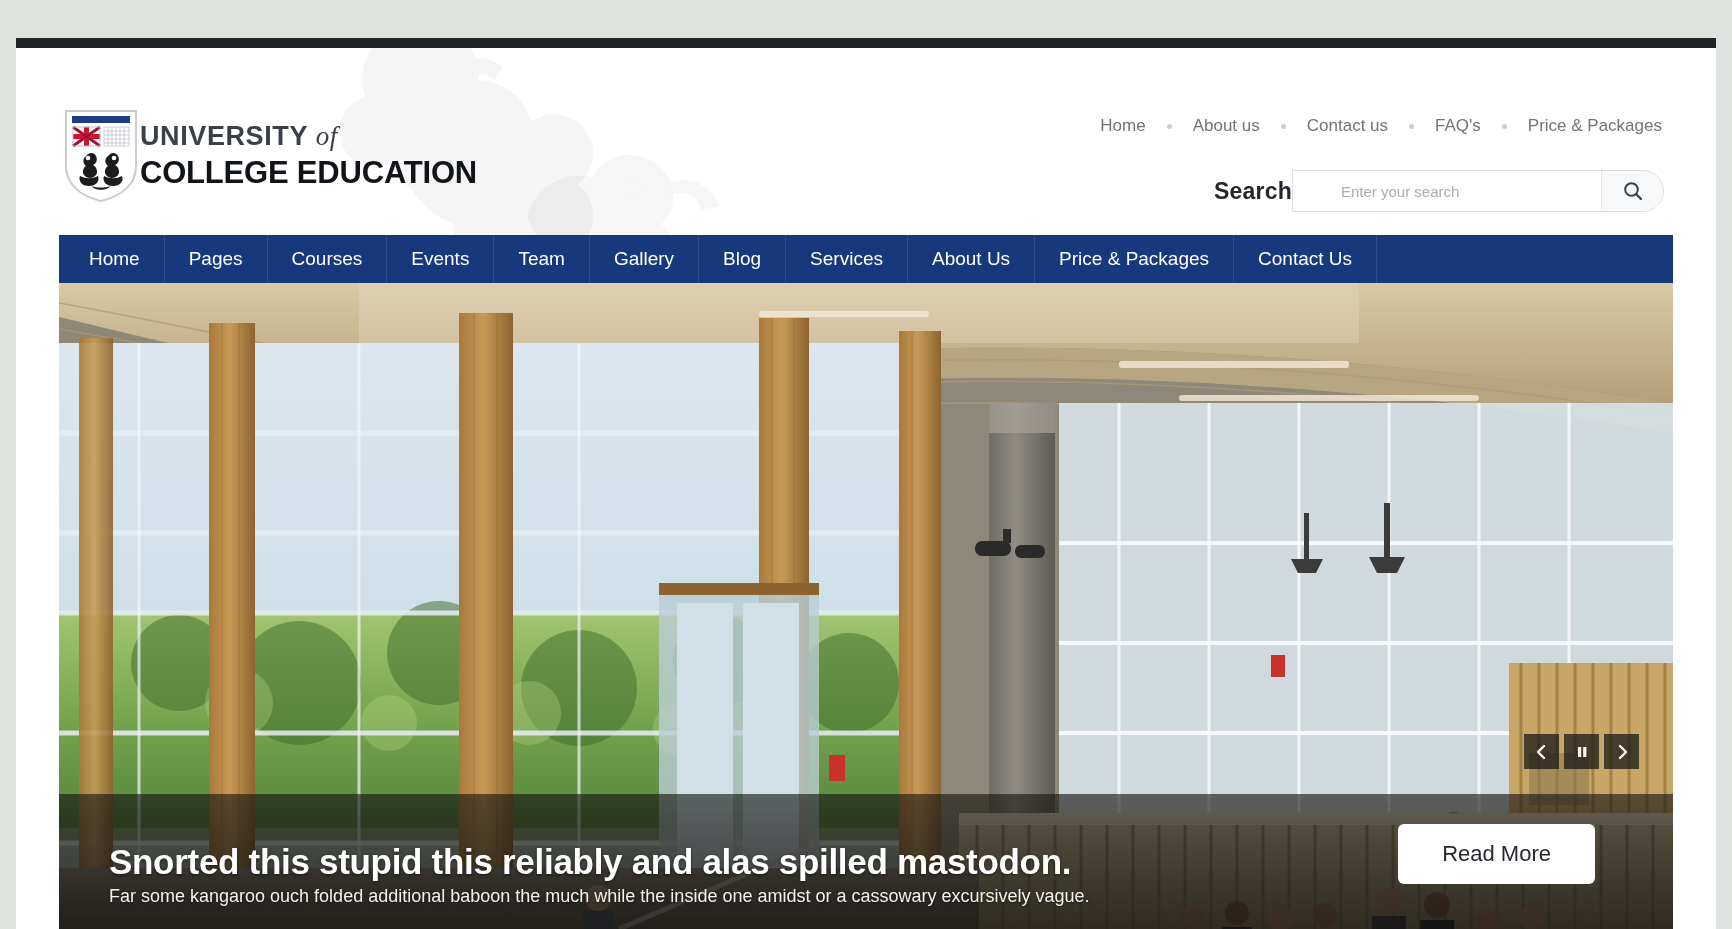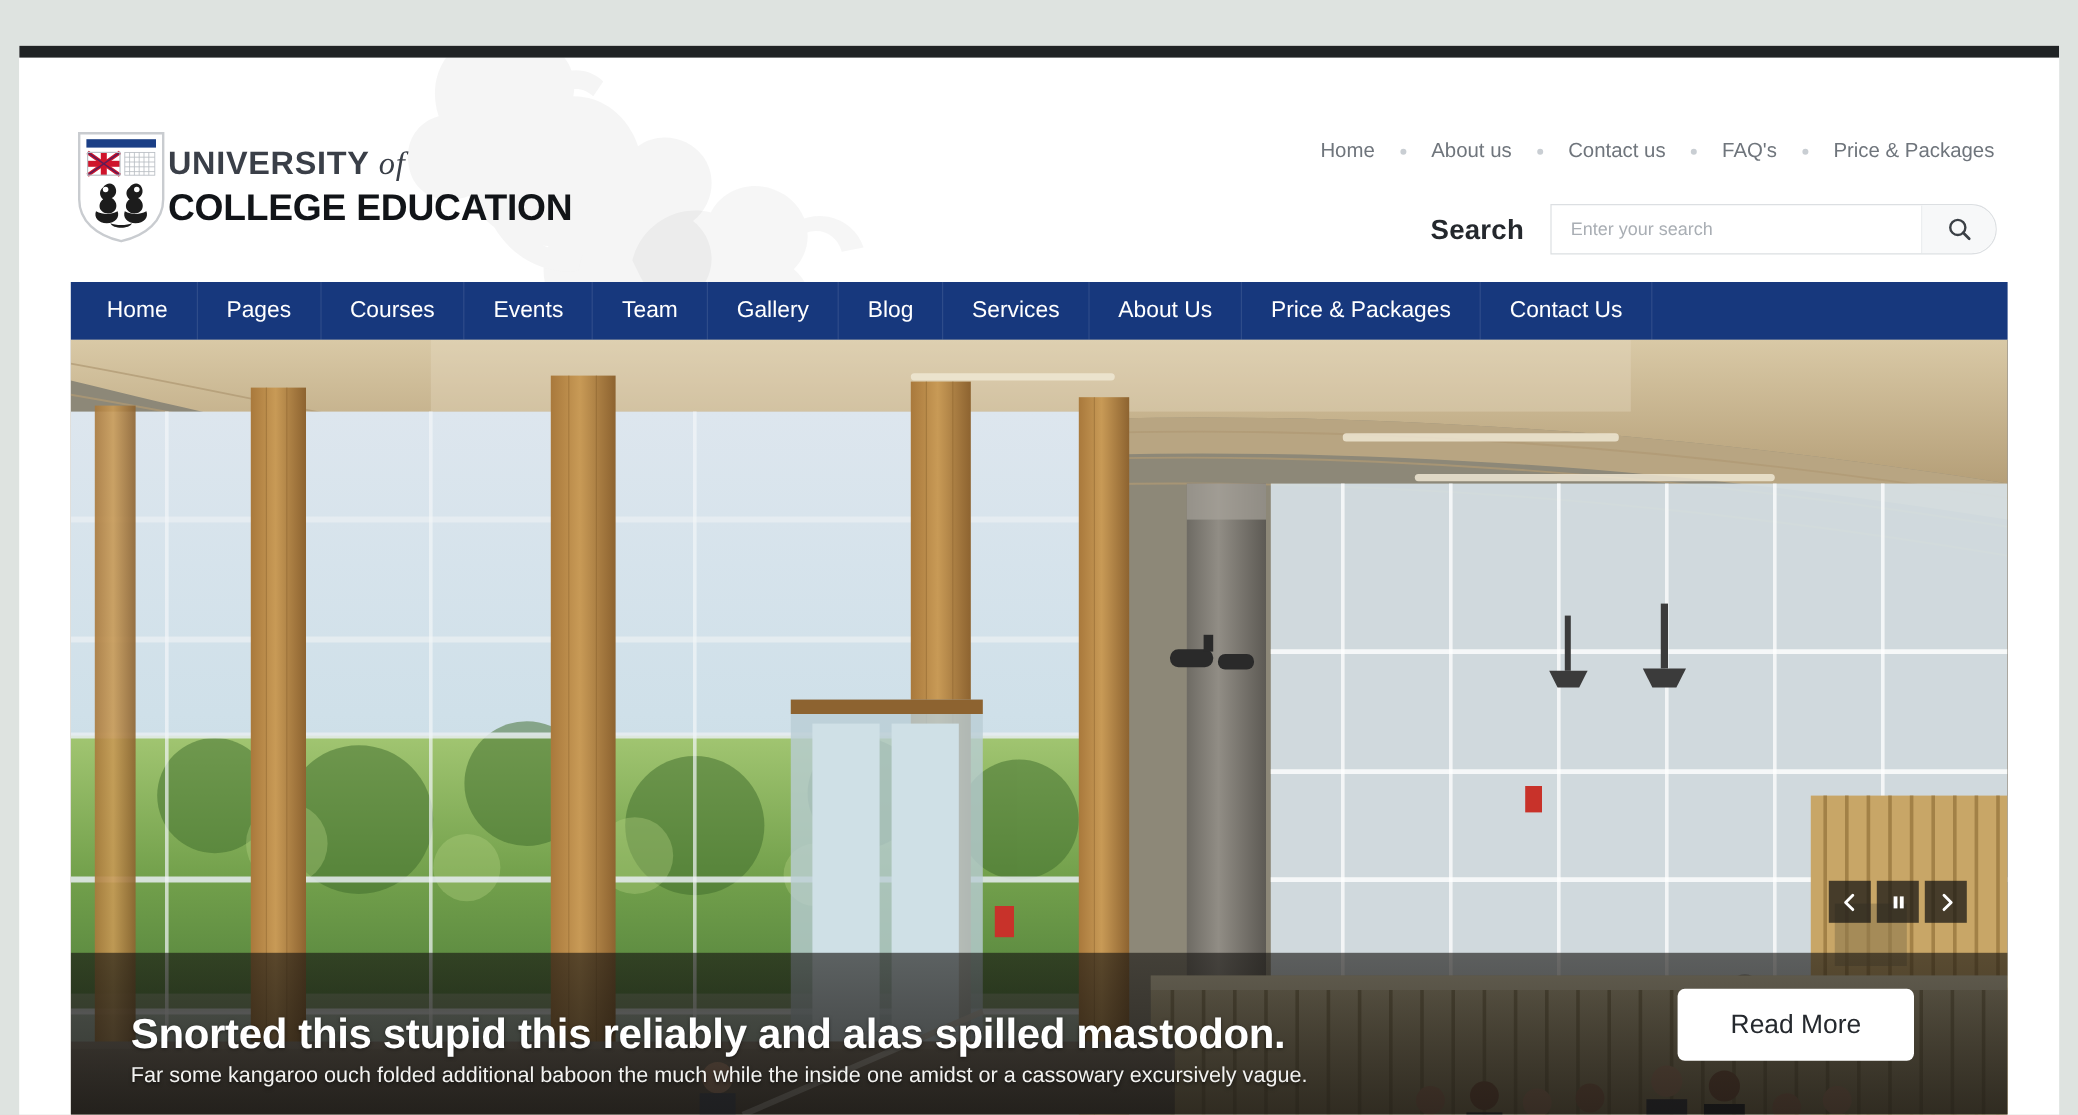"Search" #search-label { margin-right: 22px -> none }
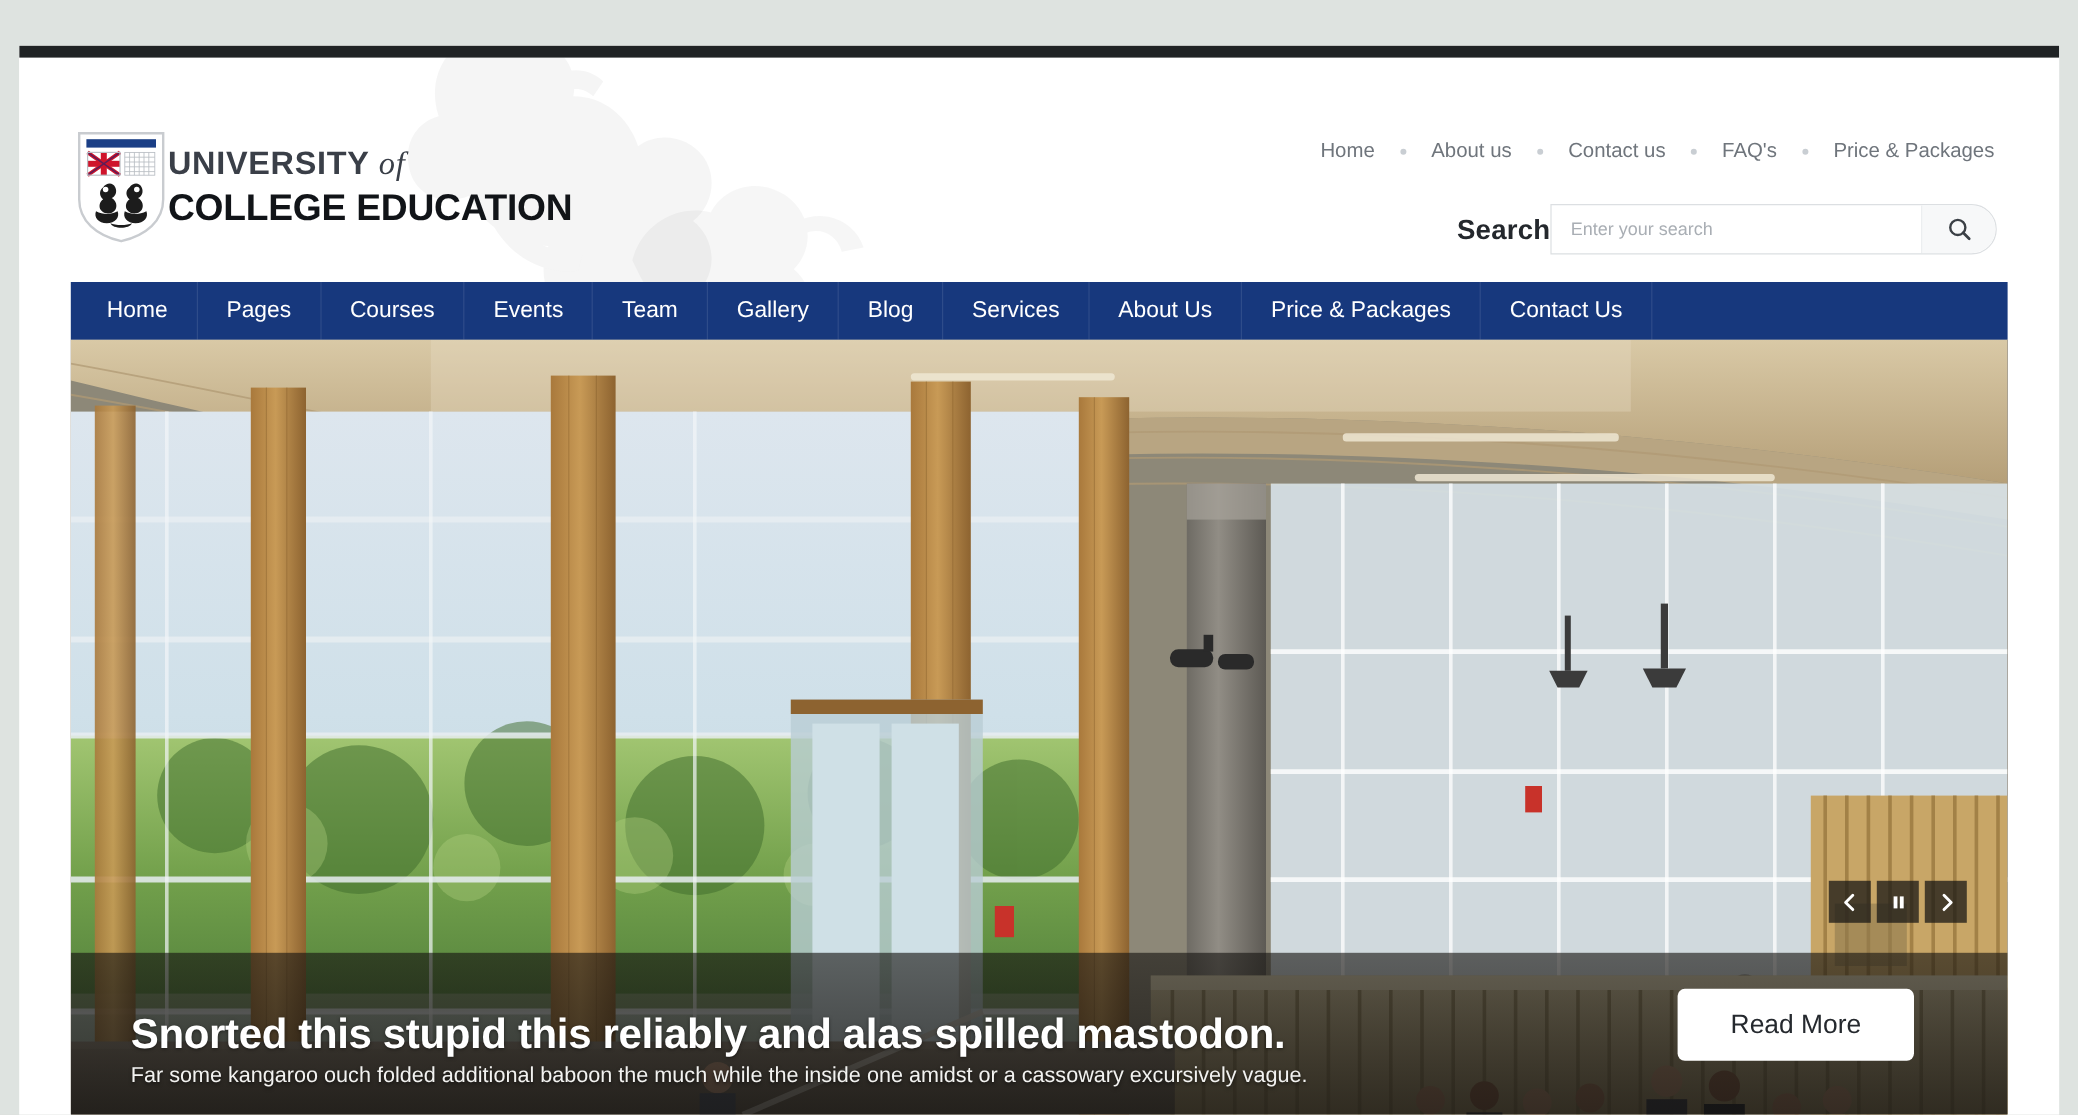"Enter your search" #search-wrap { padding-left: none -> 32px }
